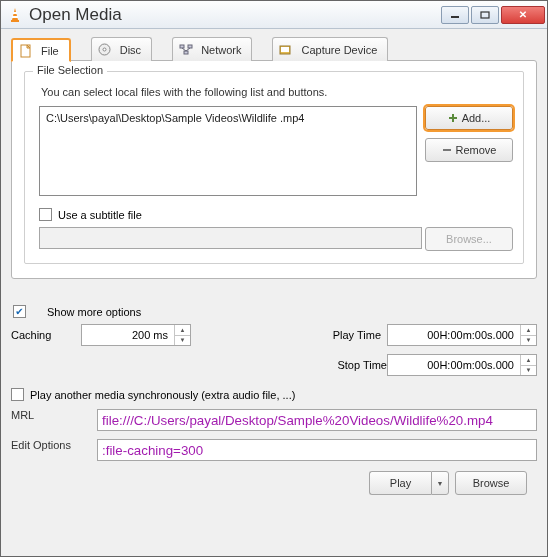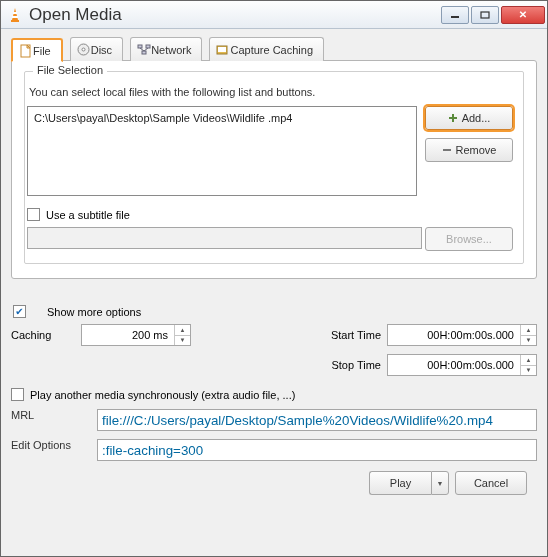"File" .tab { gap: 0 -> 8px; margin-right: 7px -> 20px }
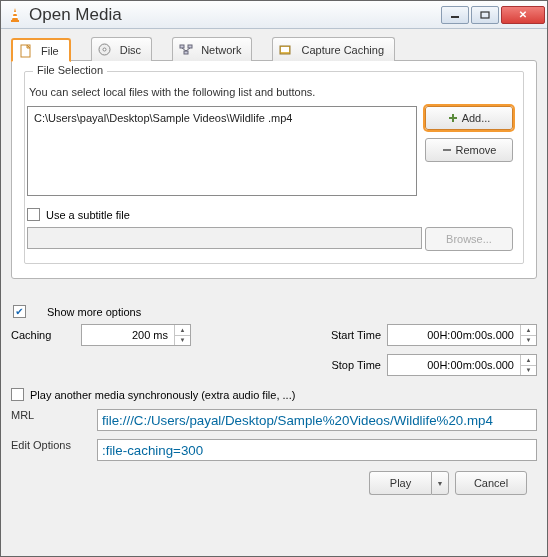"Capture Caching" span { text: Caching -> Device }
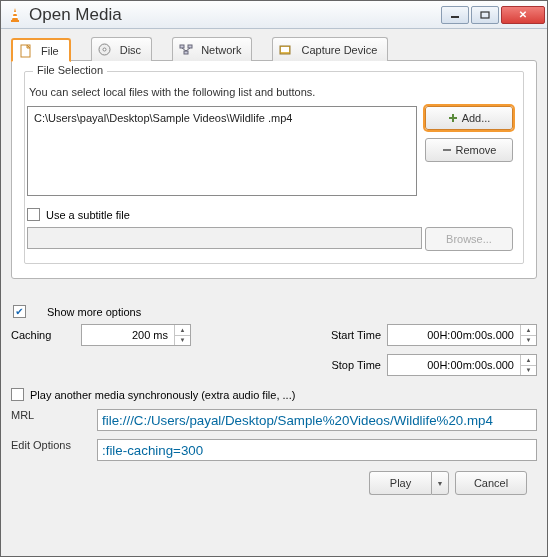"File Selection" .fieldset { padding: 10px 10px 12px 2px -> 10px 10px 12px 14px }
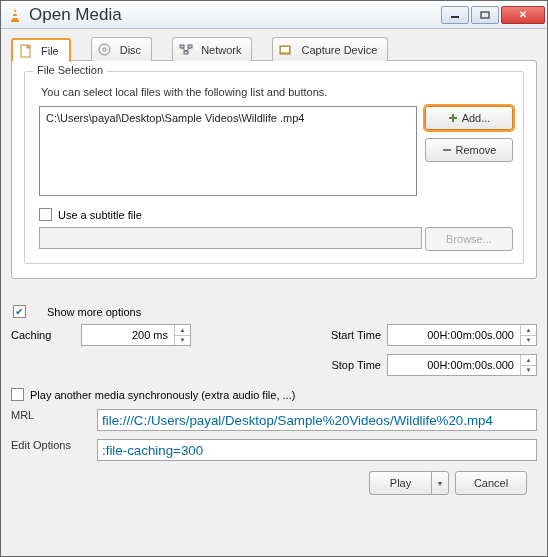"Start Time" span { text: Start -> Play }
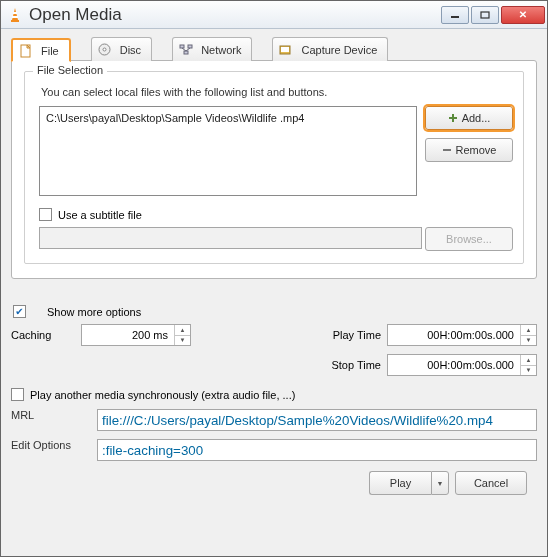"Stop Time" span { padding-right: 6px -> none }
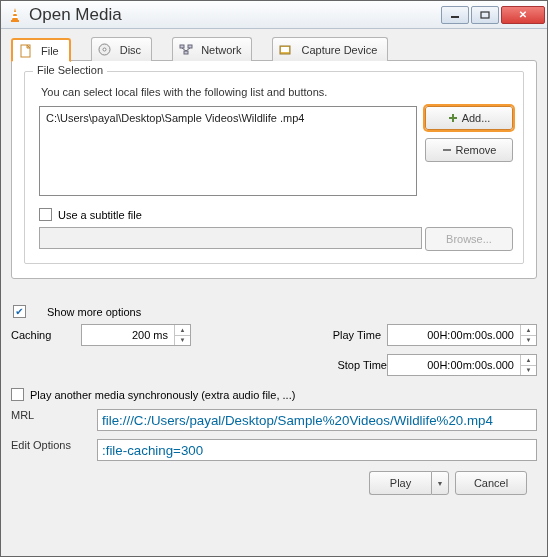"file:///C:/Users/payal/Desktop/Sample%20" .input { color: #0369a1 -> #a21caf }
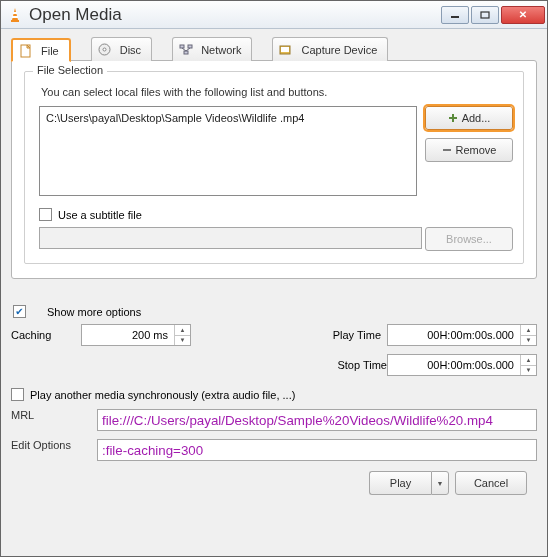"Cancel" span { text: Cancel -> Browse }
